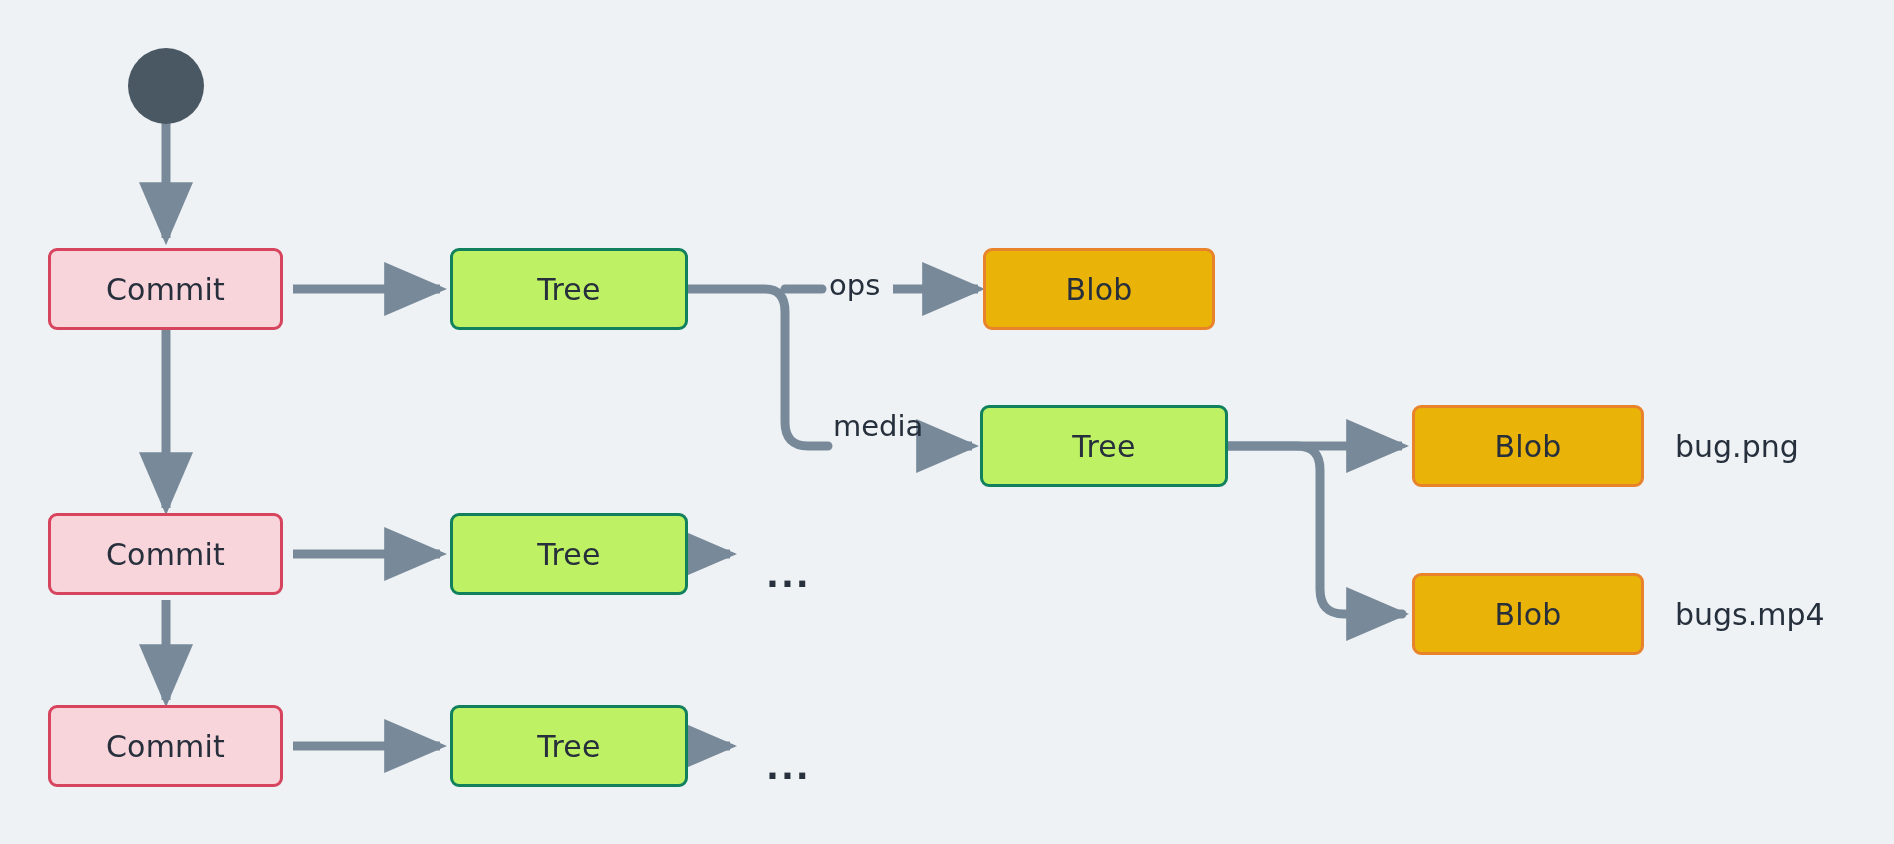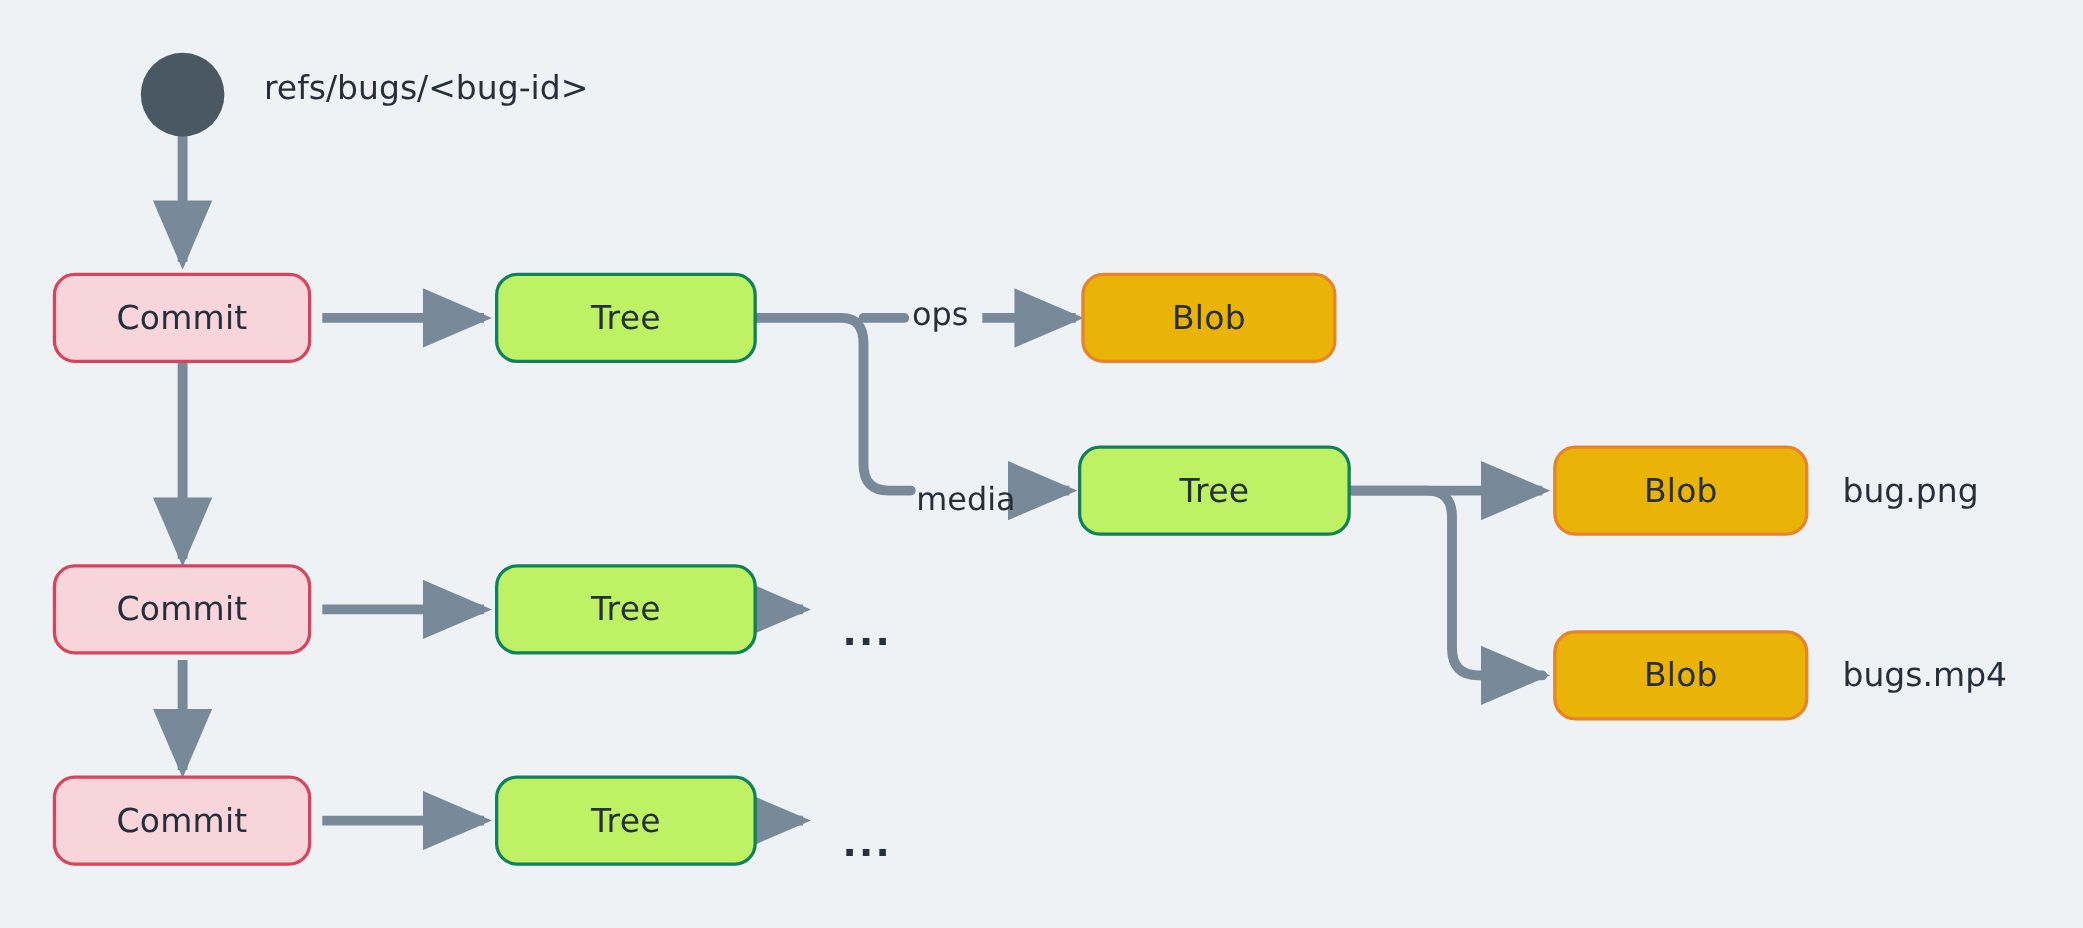"refs/bugs/<bug-id>" div.plain-label { html: <div>refs/bugs/&lt;bug-id&gt;</div> -> none }
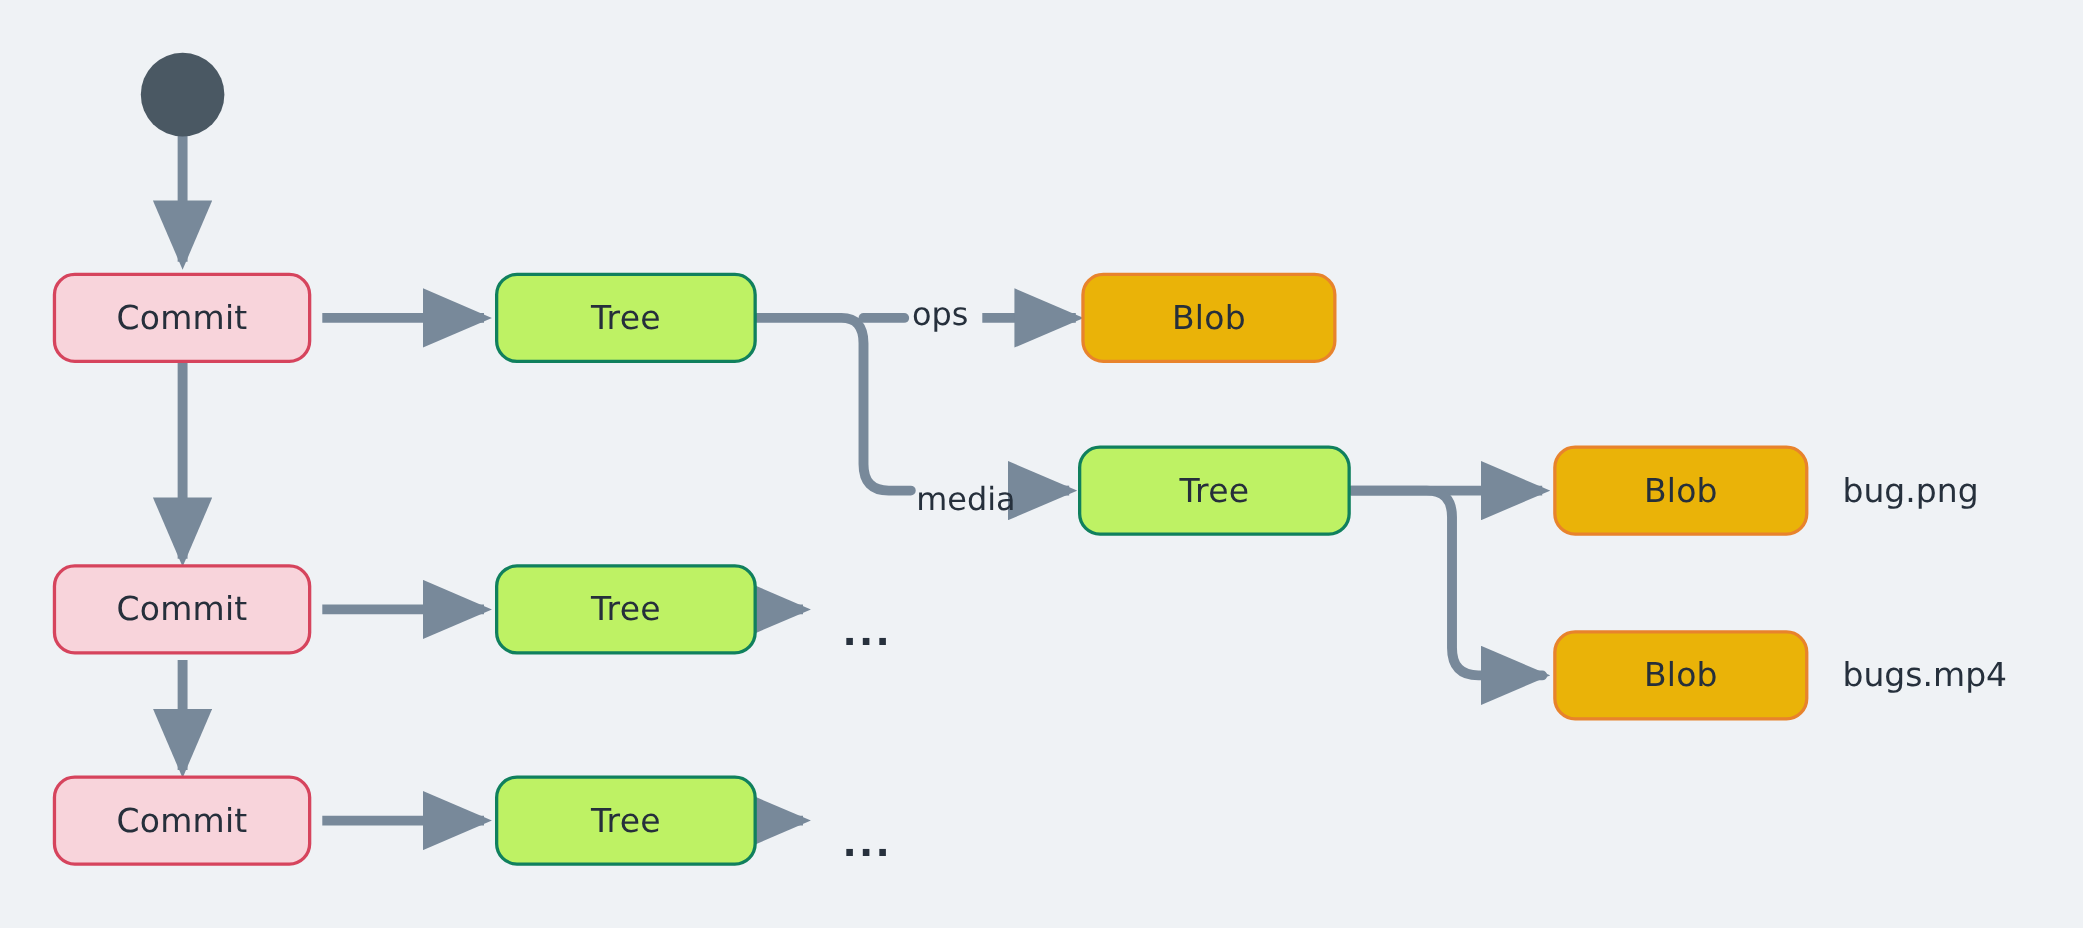"Commit" .node-box { border-radius: 20px -> 9px }
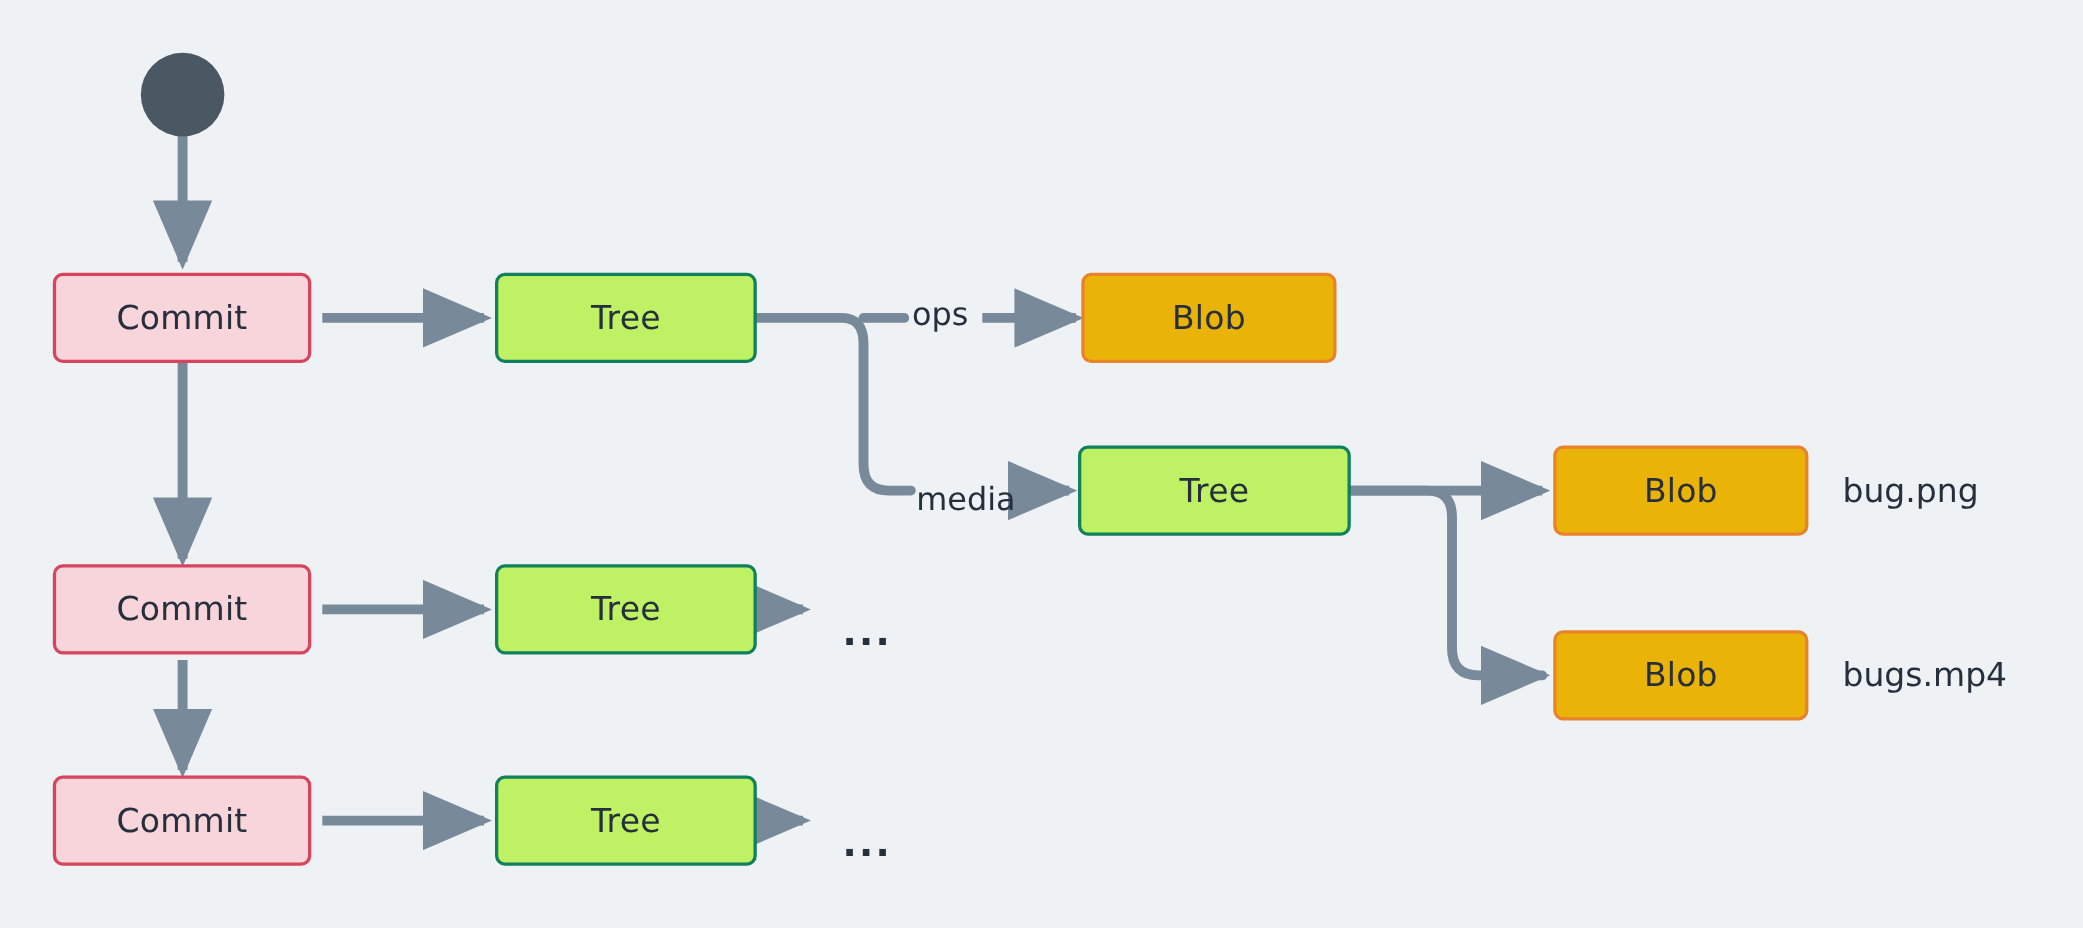"media" div.edge-label { top: 440px -> 412px }
